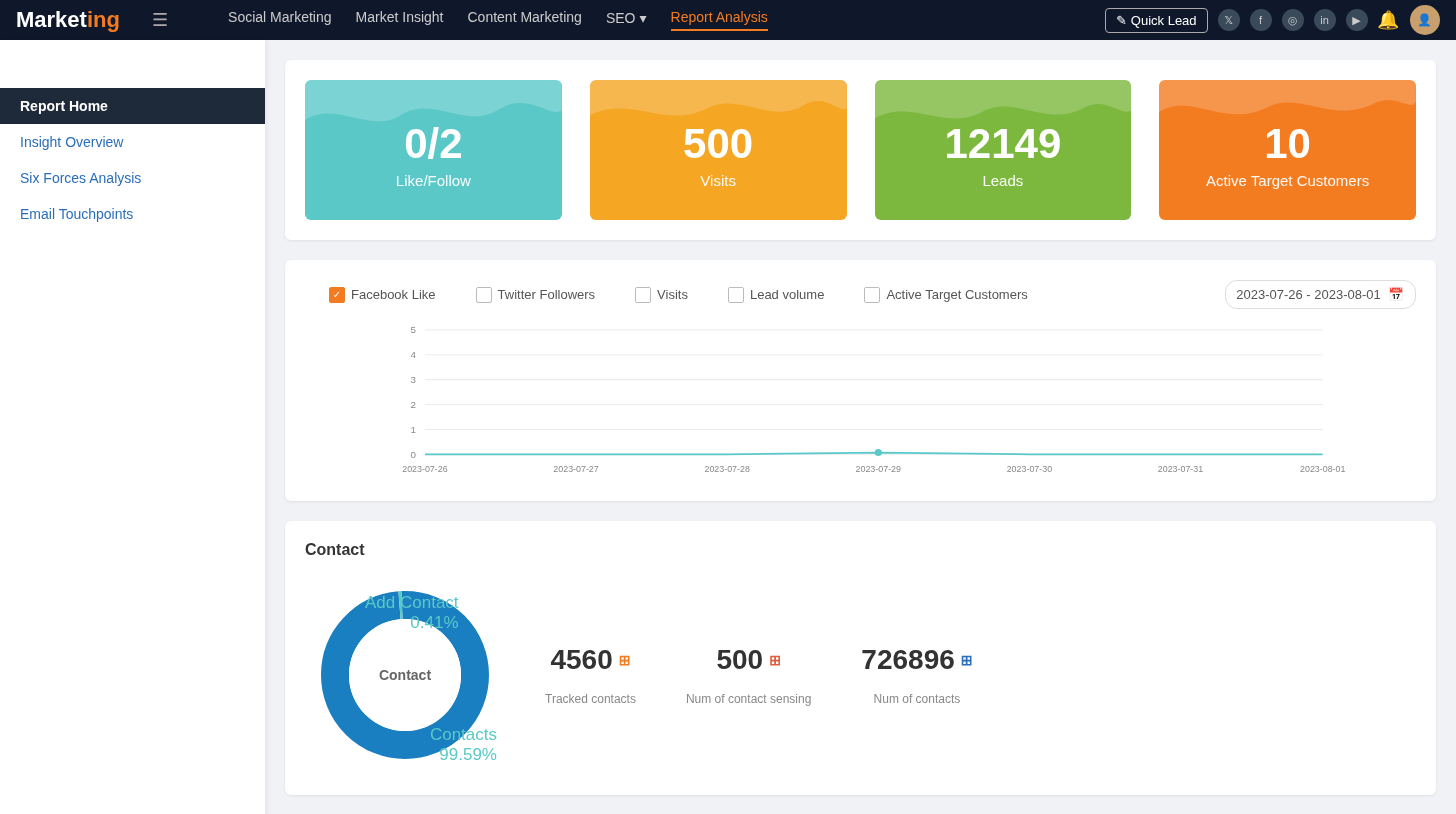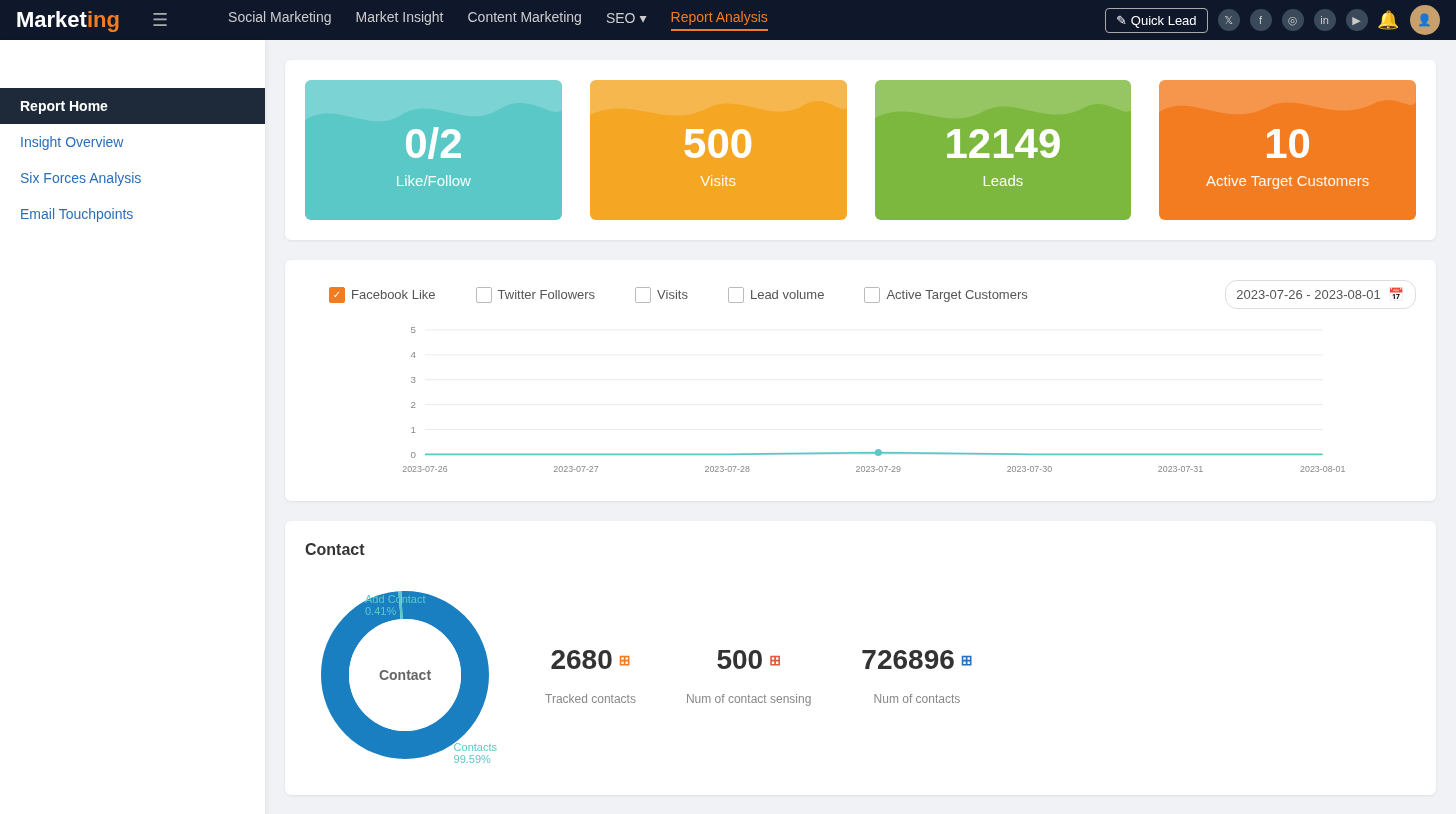"Add Contact" .donut-annotation { font-size: 11px -> 17px; text-align: none -> right }
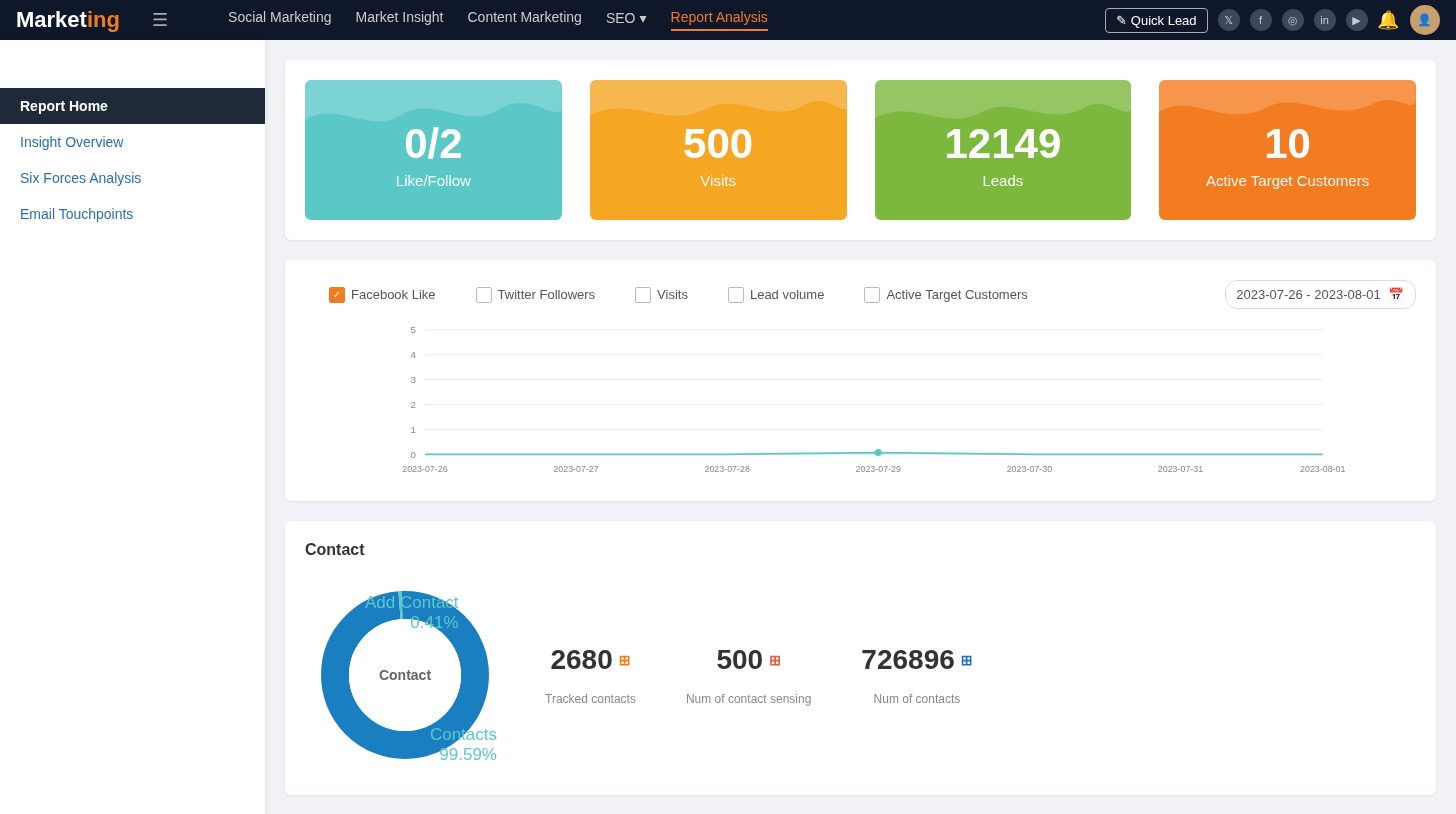"2680" span { text: 2680 -> 4560 }
